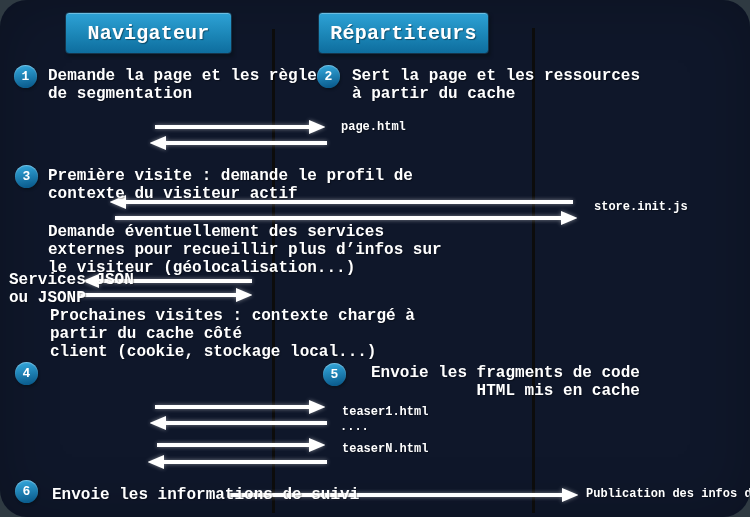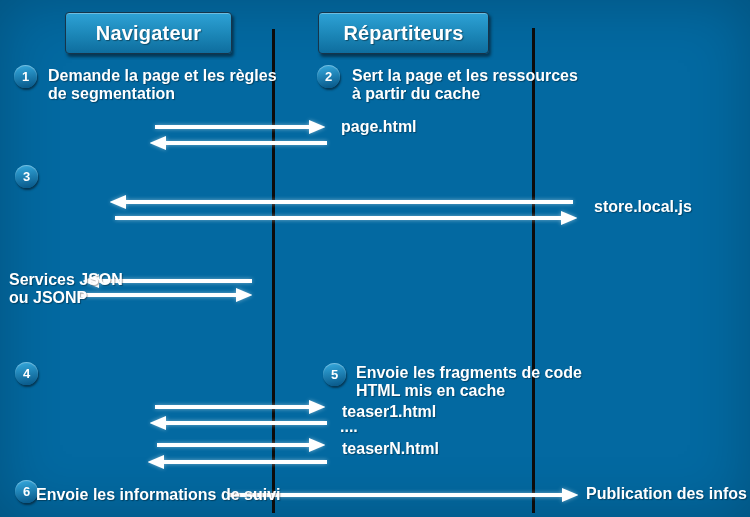"Navigateur" .canvas { background: #0369a1 -> #0f172a; border-radius: none -> 27px; font-family: Liberation Sans, sans-serif -> Liberation Mono, monospace }
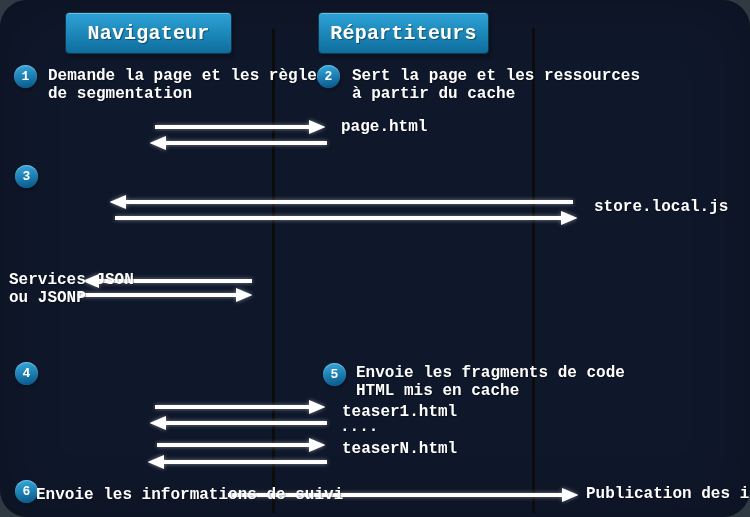"page.html" .lbl { font-size: 16px -> 12px }
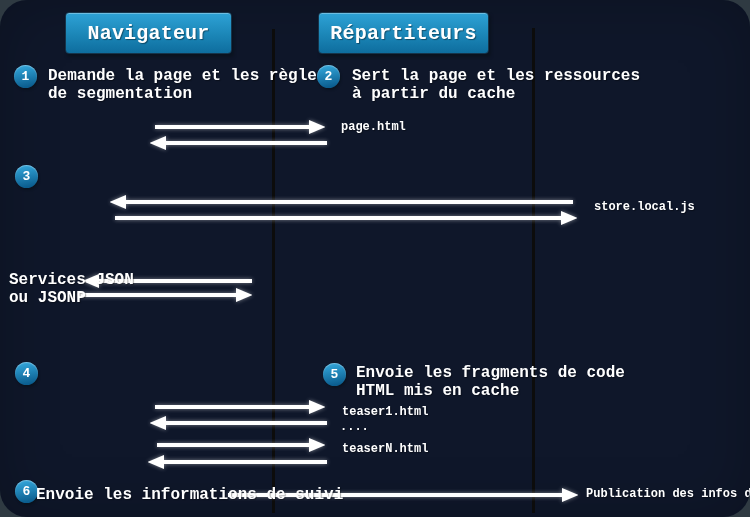"Première visite : demande le" div.txt { html: none -> <div>Première visite : demande le profil de contexte du visiteur actif</div> }
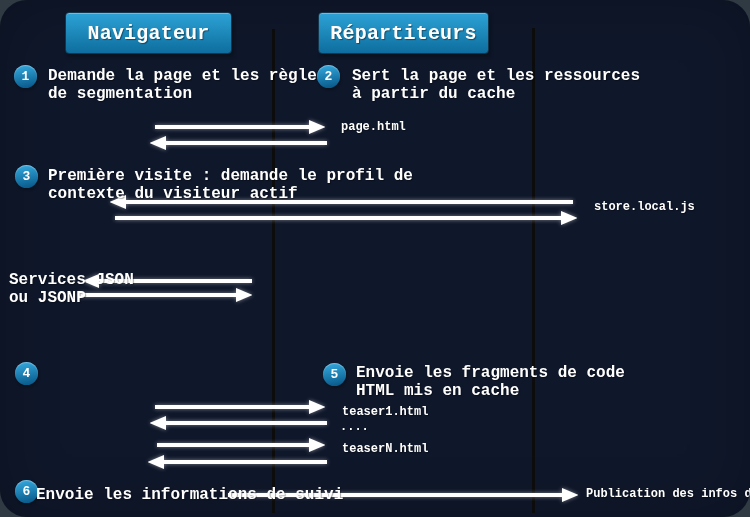"store.local.js" div.lbl { text: store.local.js -> store.init.js }
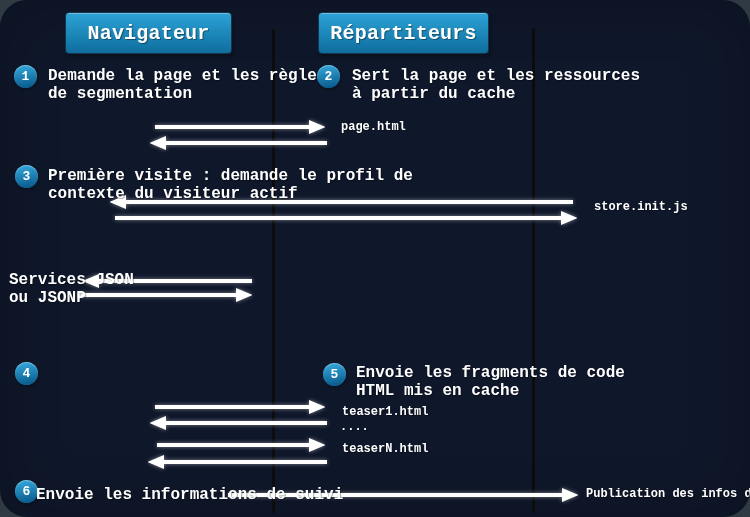"Demande éventuellement des services" div.txt { html: none -> <div>Demande éventuellement des services externes pour recueillir plus d’infos sur le visiteur (géolocalisation...)</div> }
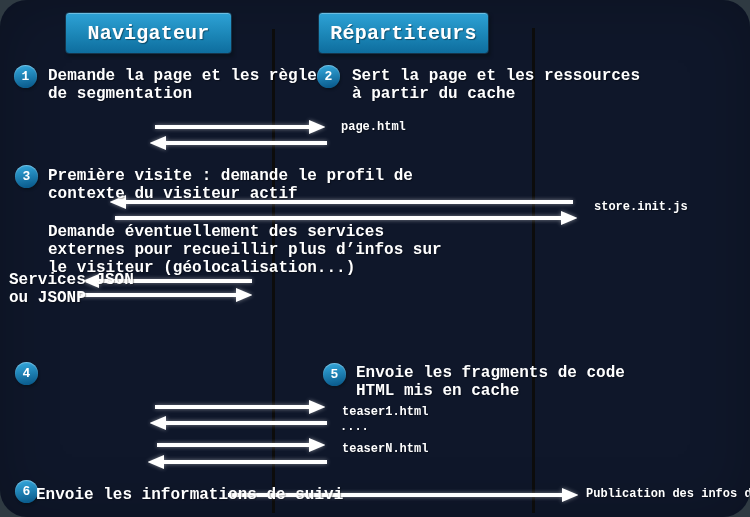"Prochaines visites : contexte chargé" div.txt { html: none -> <div>Prochaines visites : contexte chargé à partir du cache côté client (cookie, stockage local...)</div> }
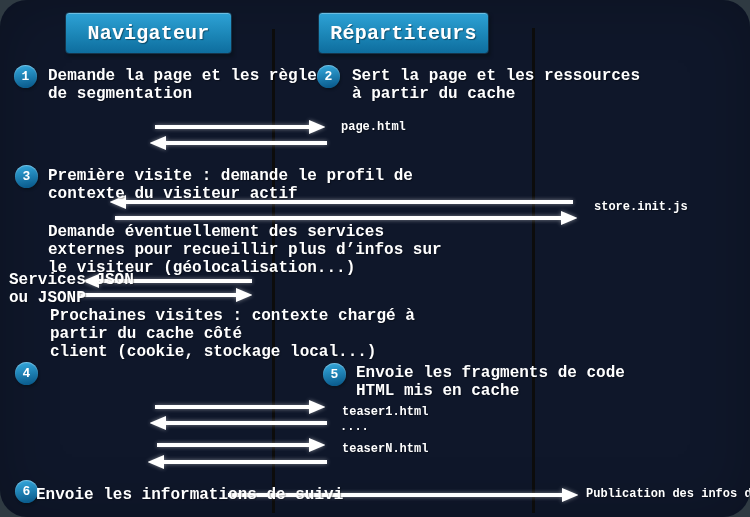"Envoie les fragments de code" div.txt { left: 356px -> 371px; text-align: none -> right }
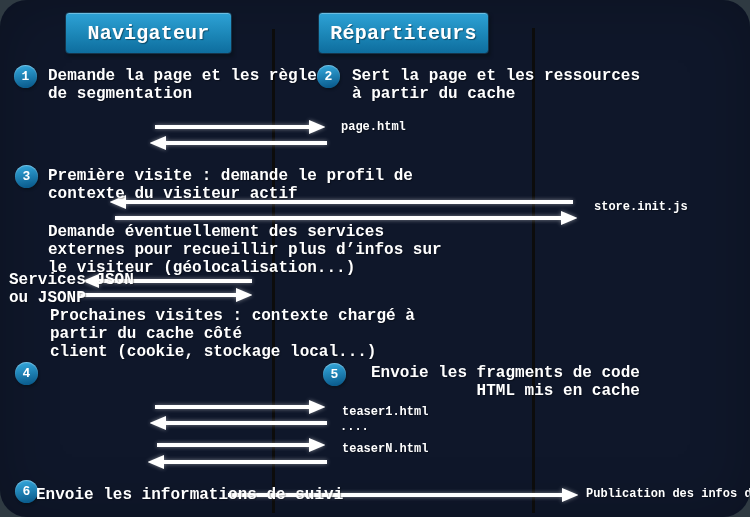"Envoie les informations de suivi" div.txt { left: 36px -> 52px }
